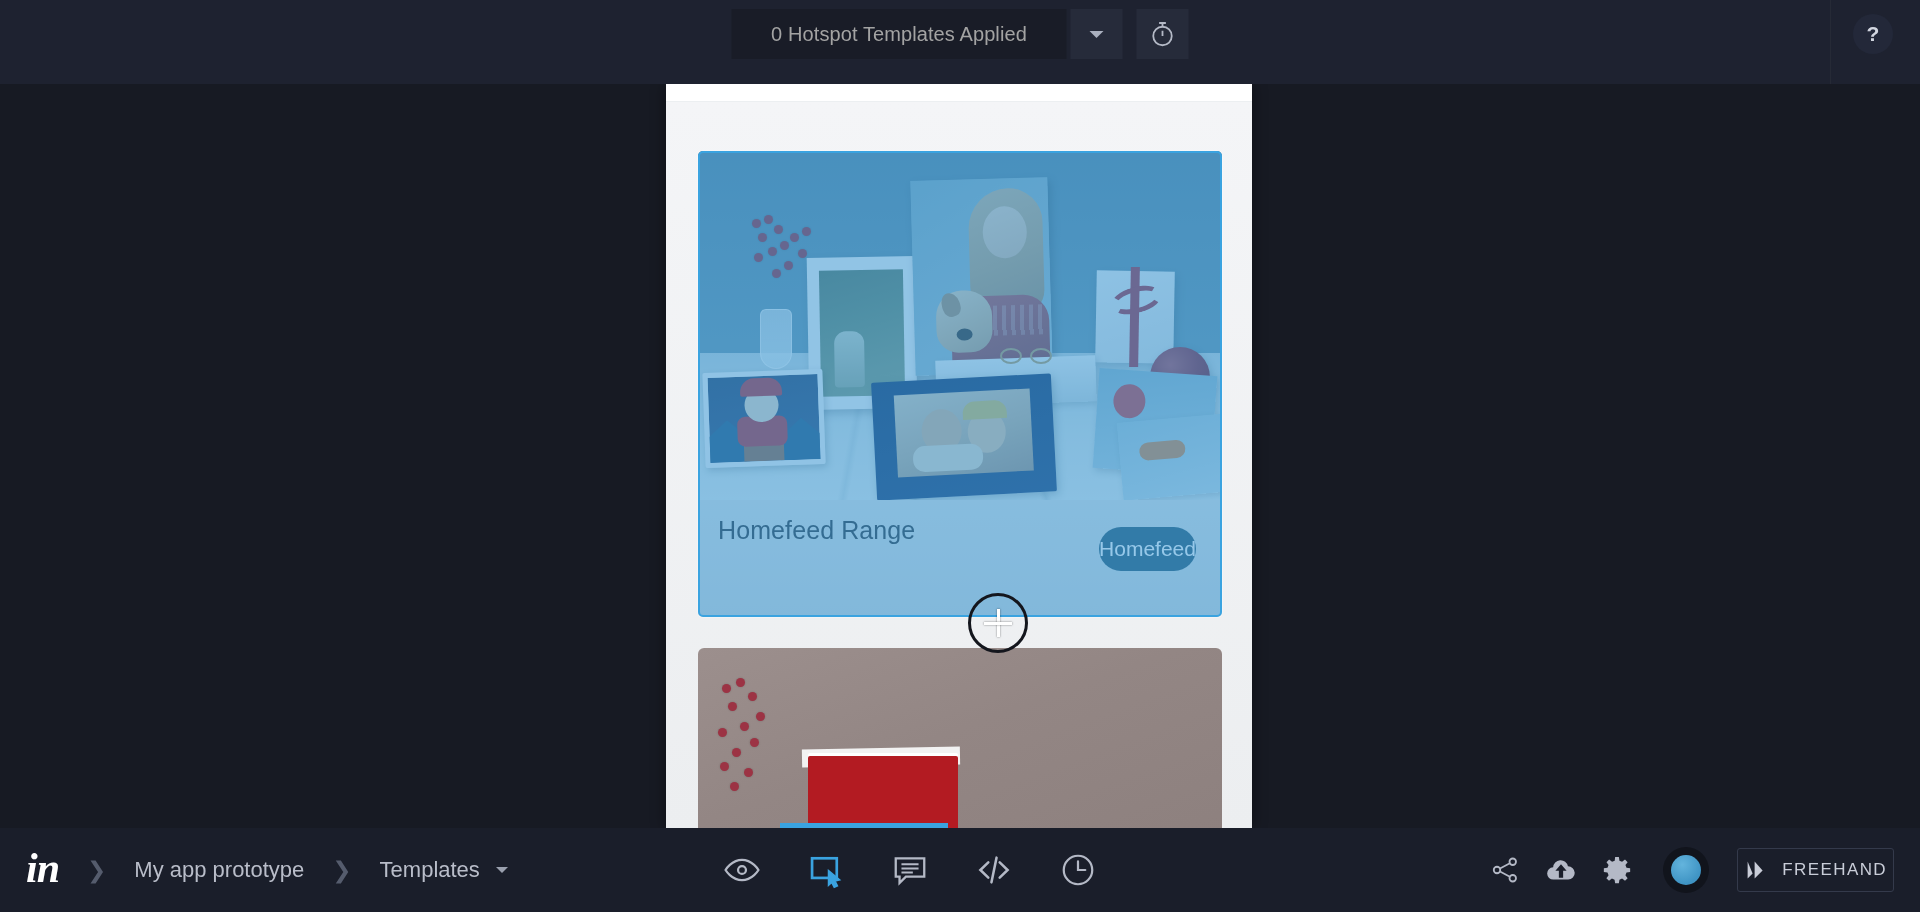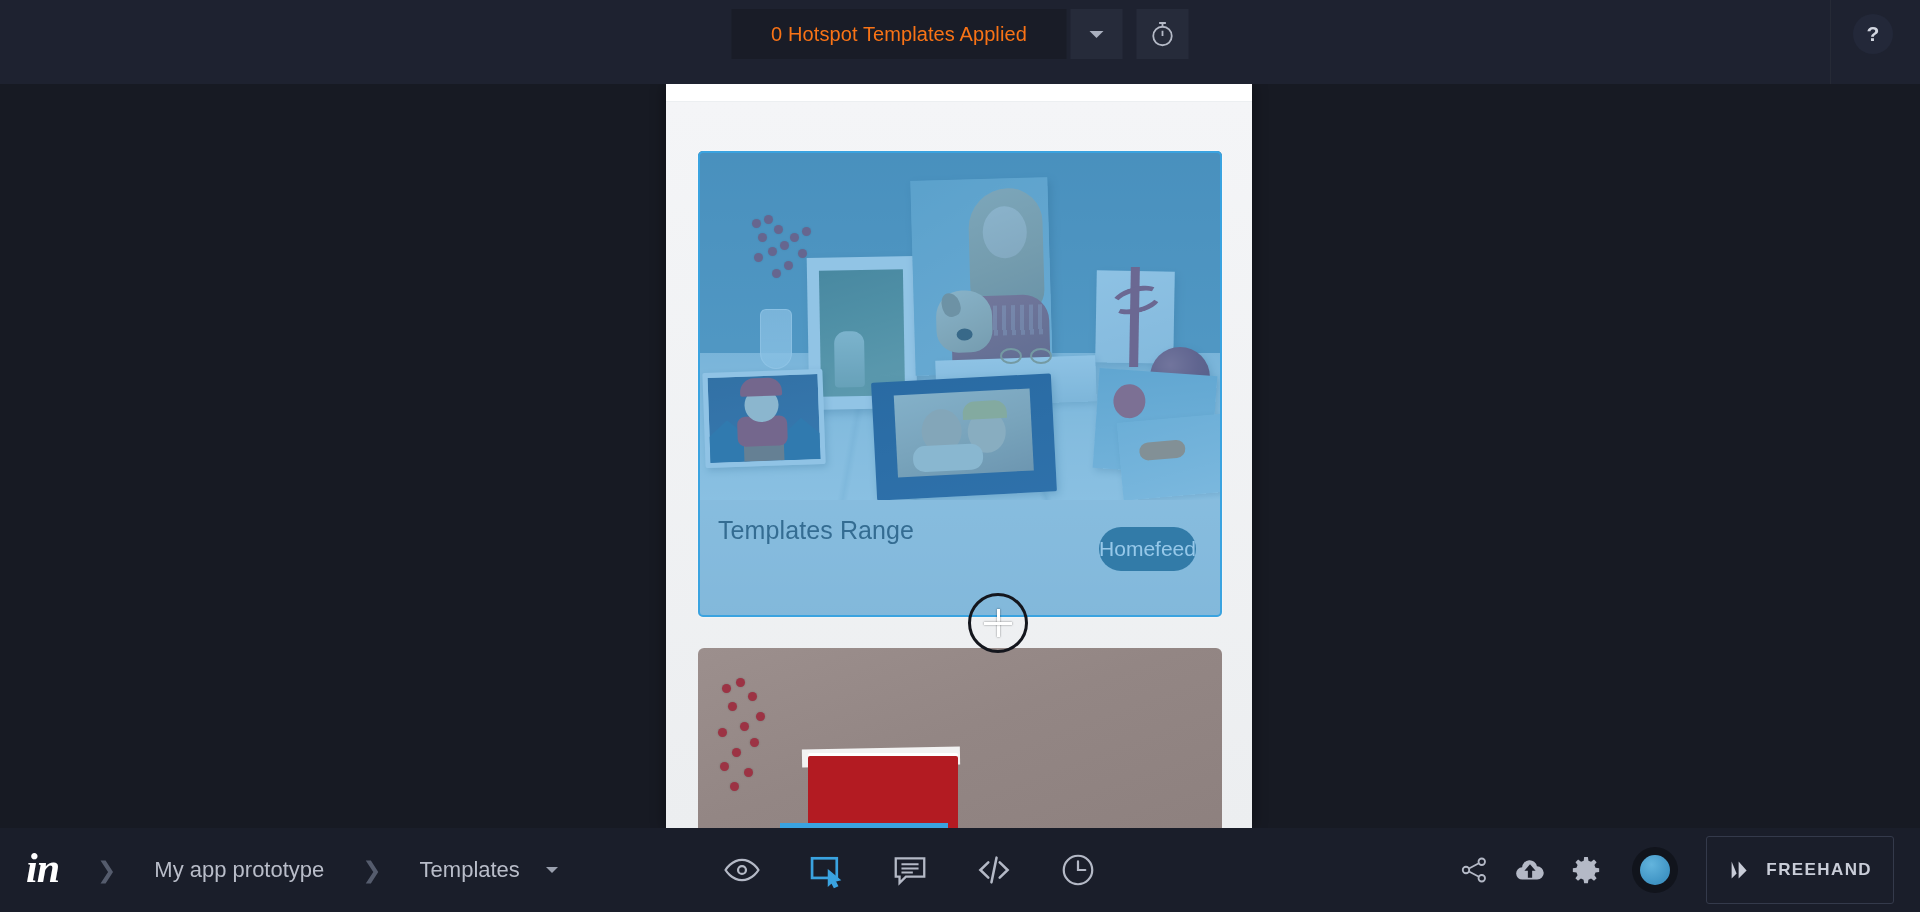"0 Hotspot Templates Applied" .hotspot-template-pill { color: #f97316 -> #a3a3a3 }
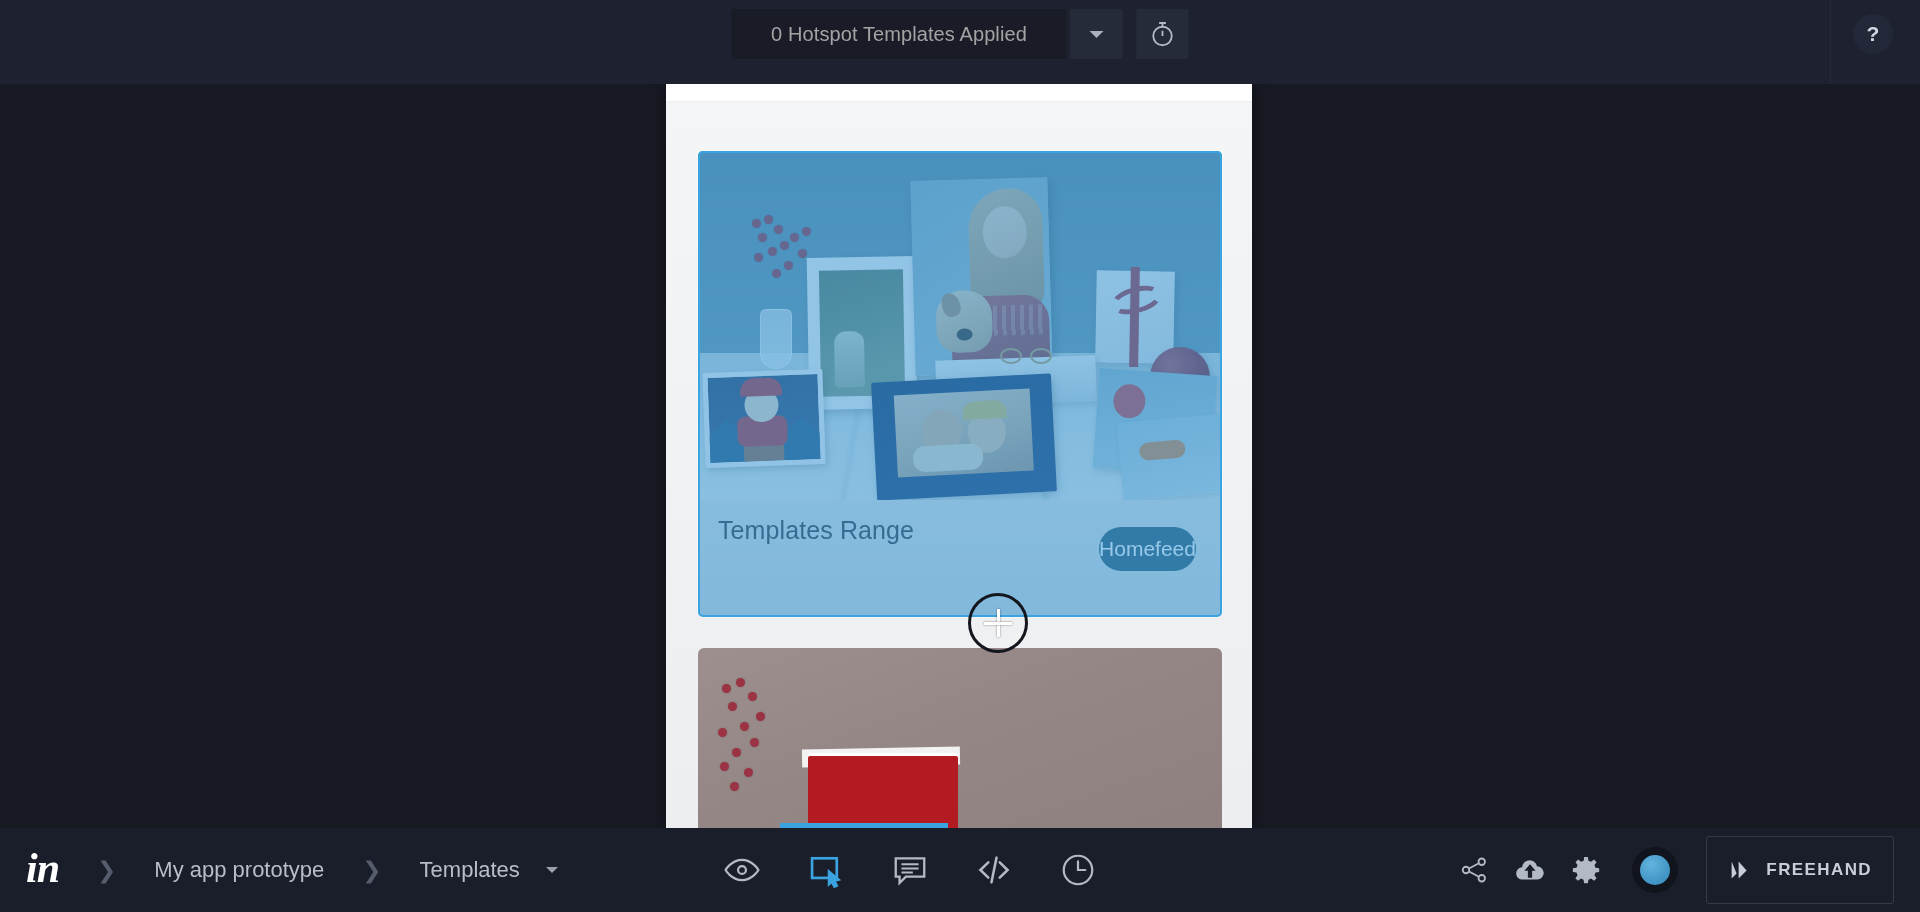"Templates Range" div.caption-title { text: Templates -> Homefeed }
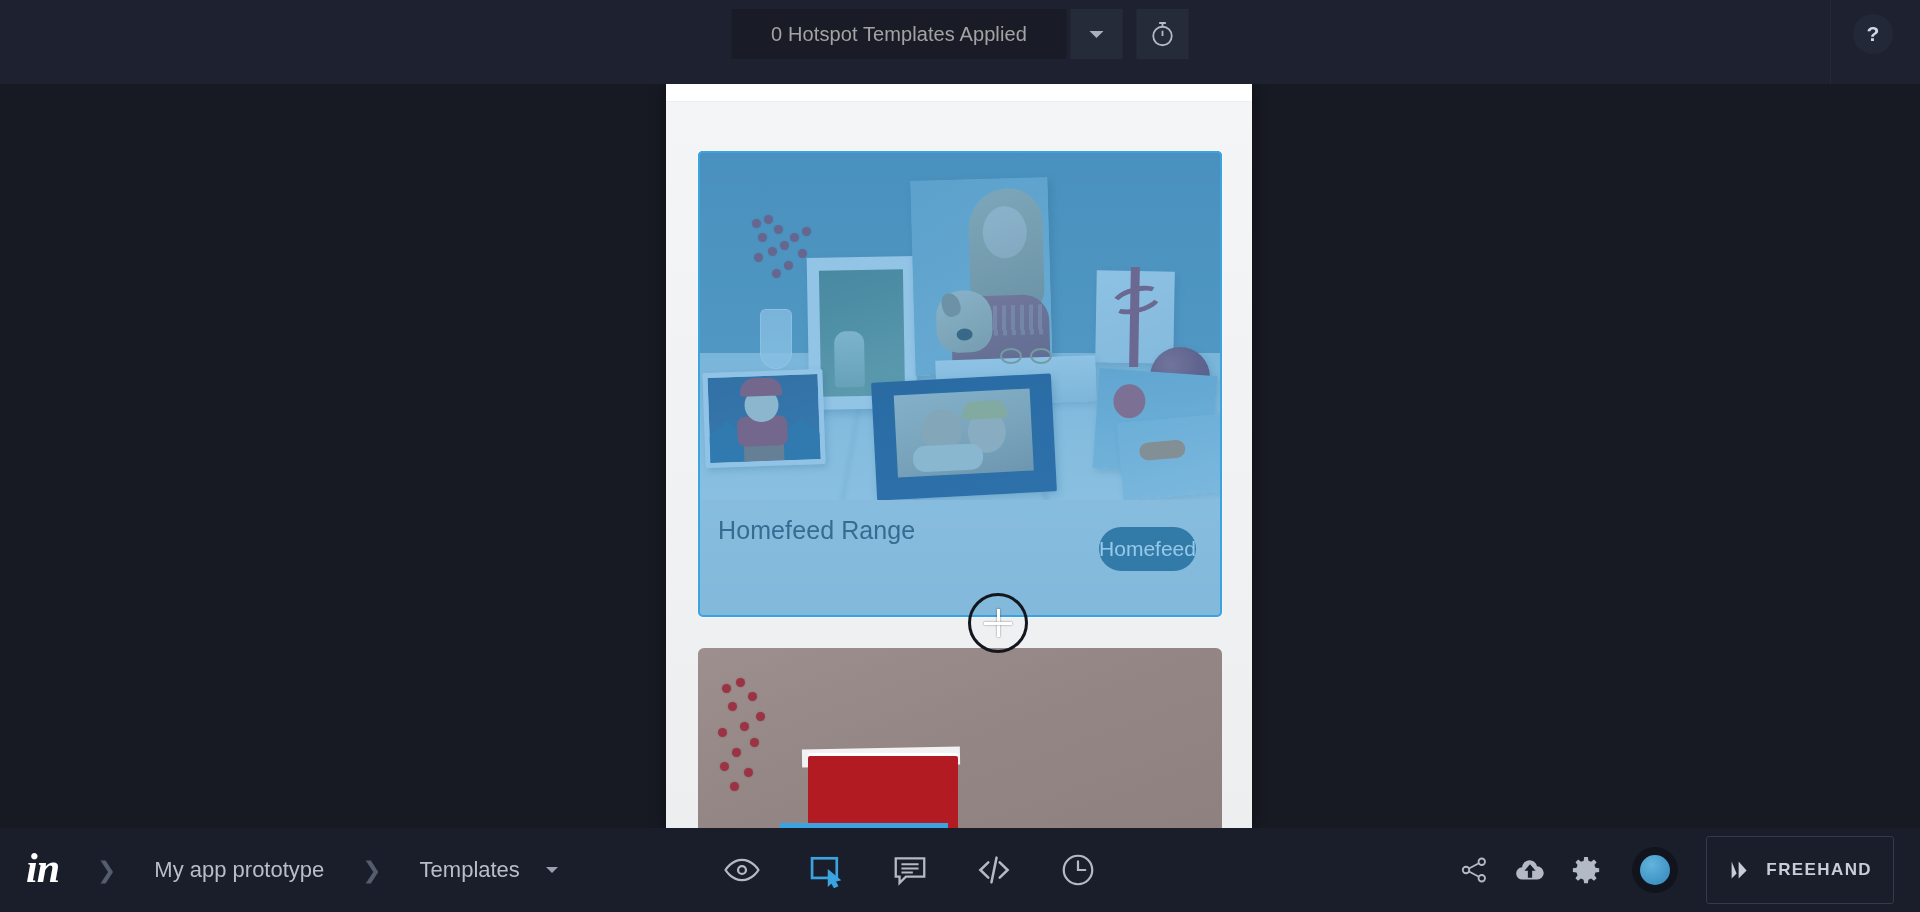"in" .bb-left { gap: 12px -> 2px }
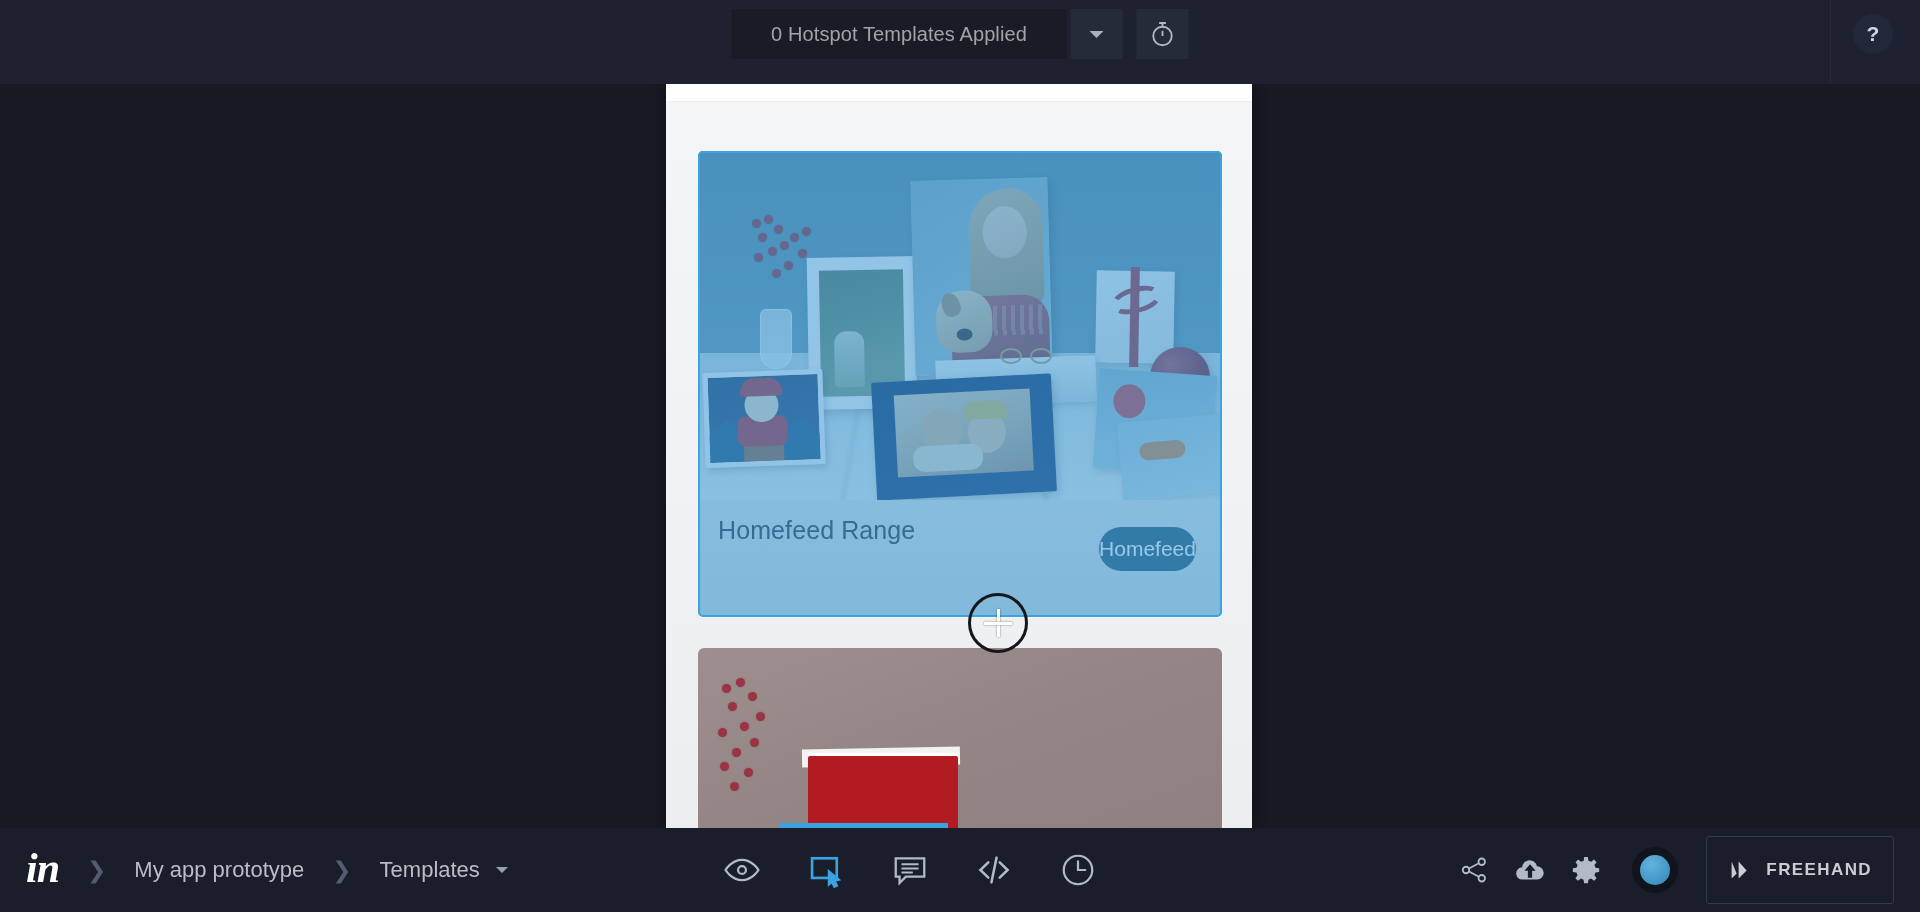"FREEHAND" .pill-btn { font-weight: 700 -> 400; height: 68px -> 44px; padding: 0 21px -> 0 6px }
